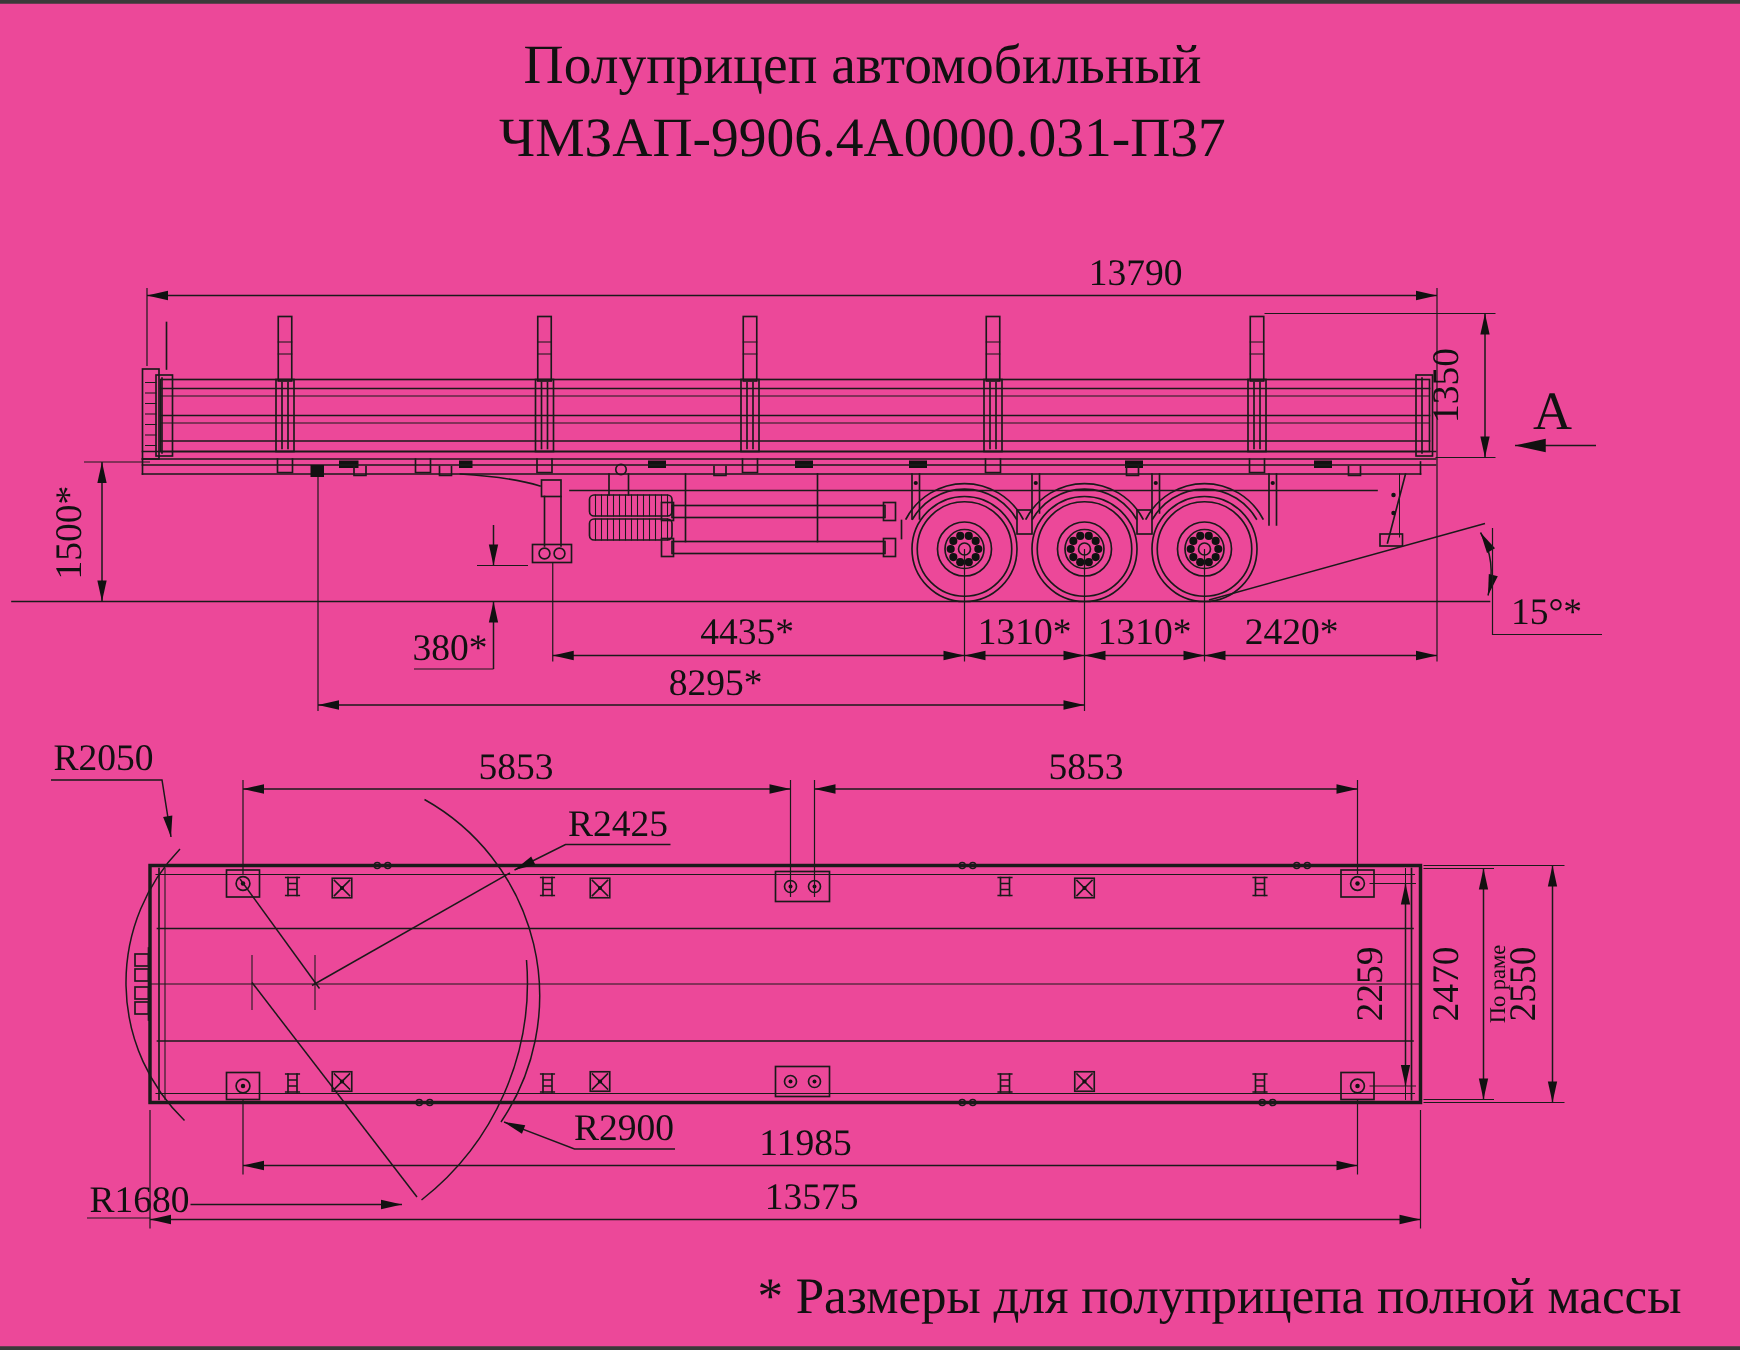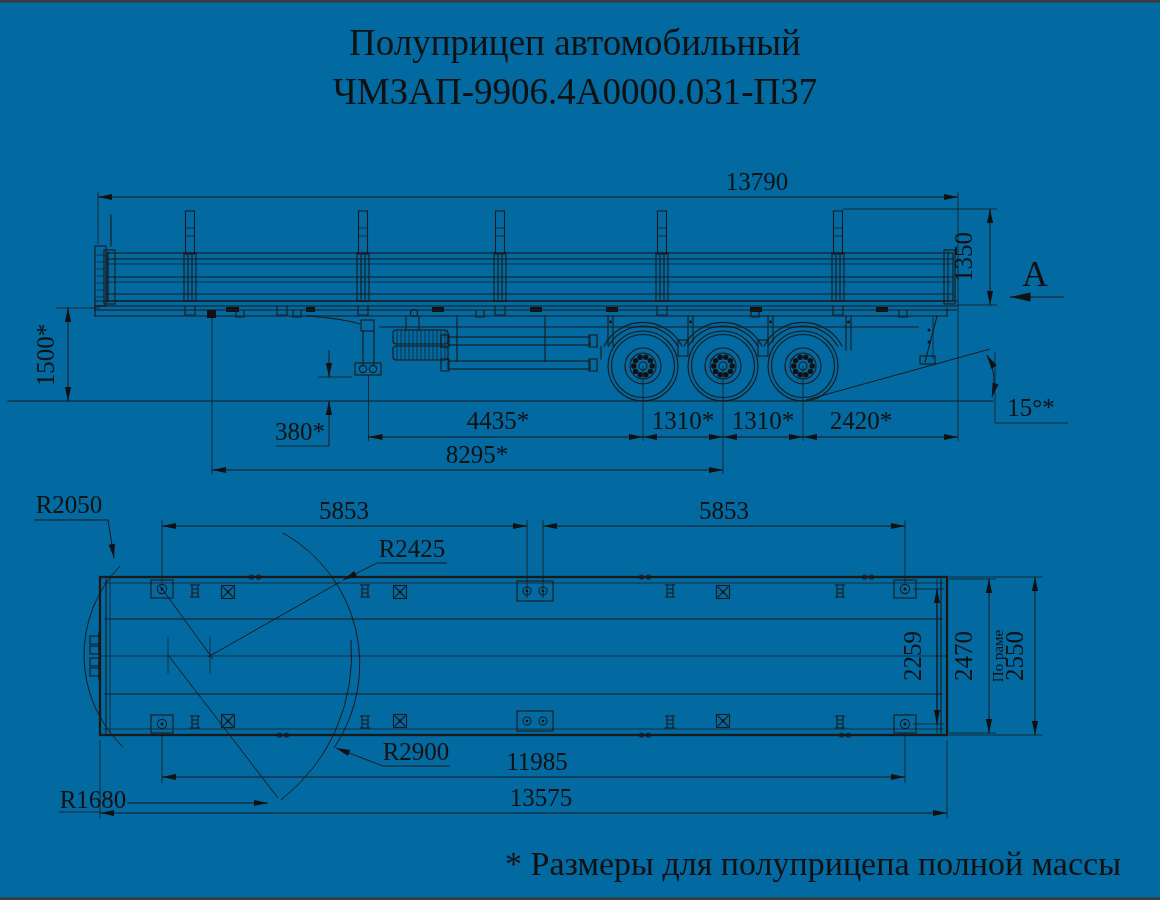"Полуприцеп автомобильный" #stage { background: #0369a1 -> #ec4899 }
